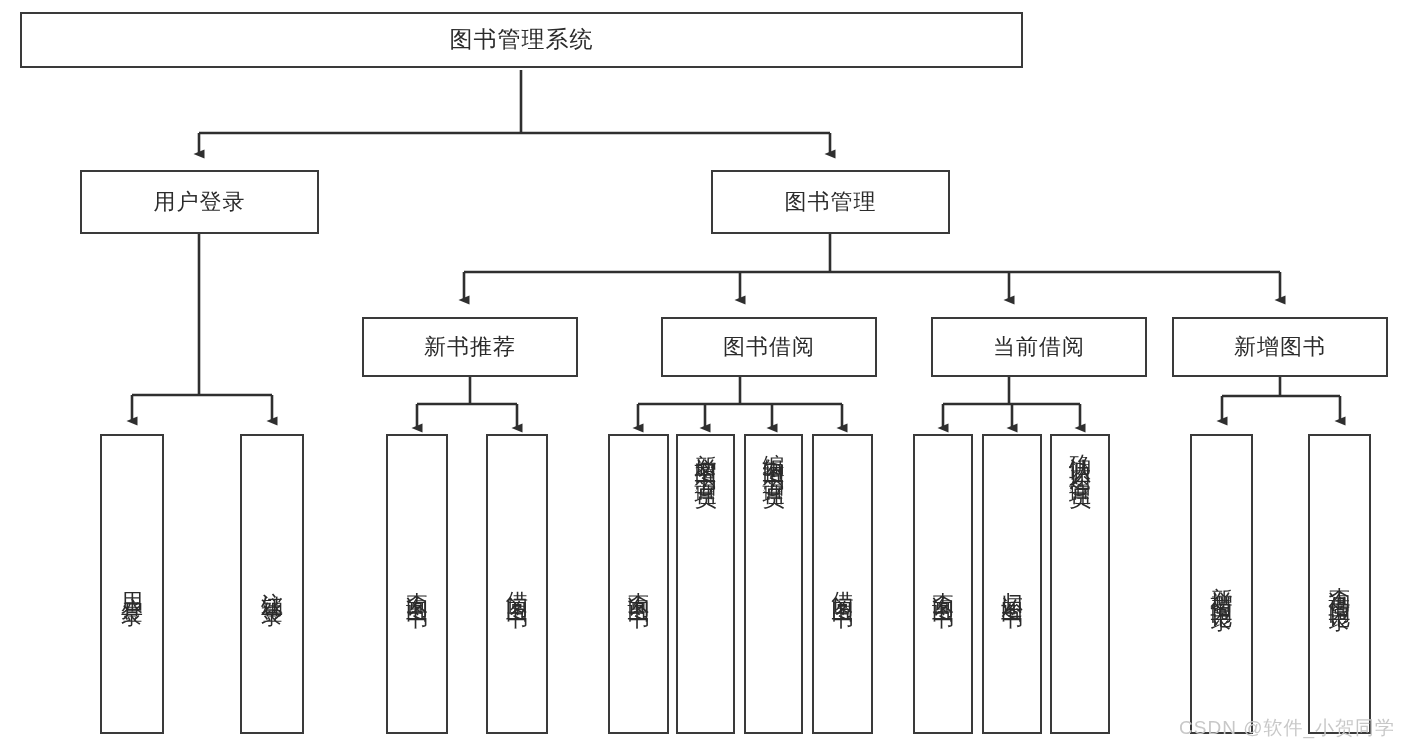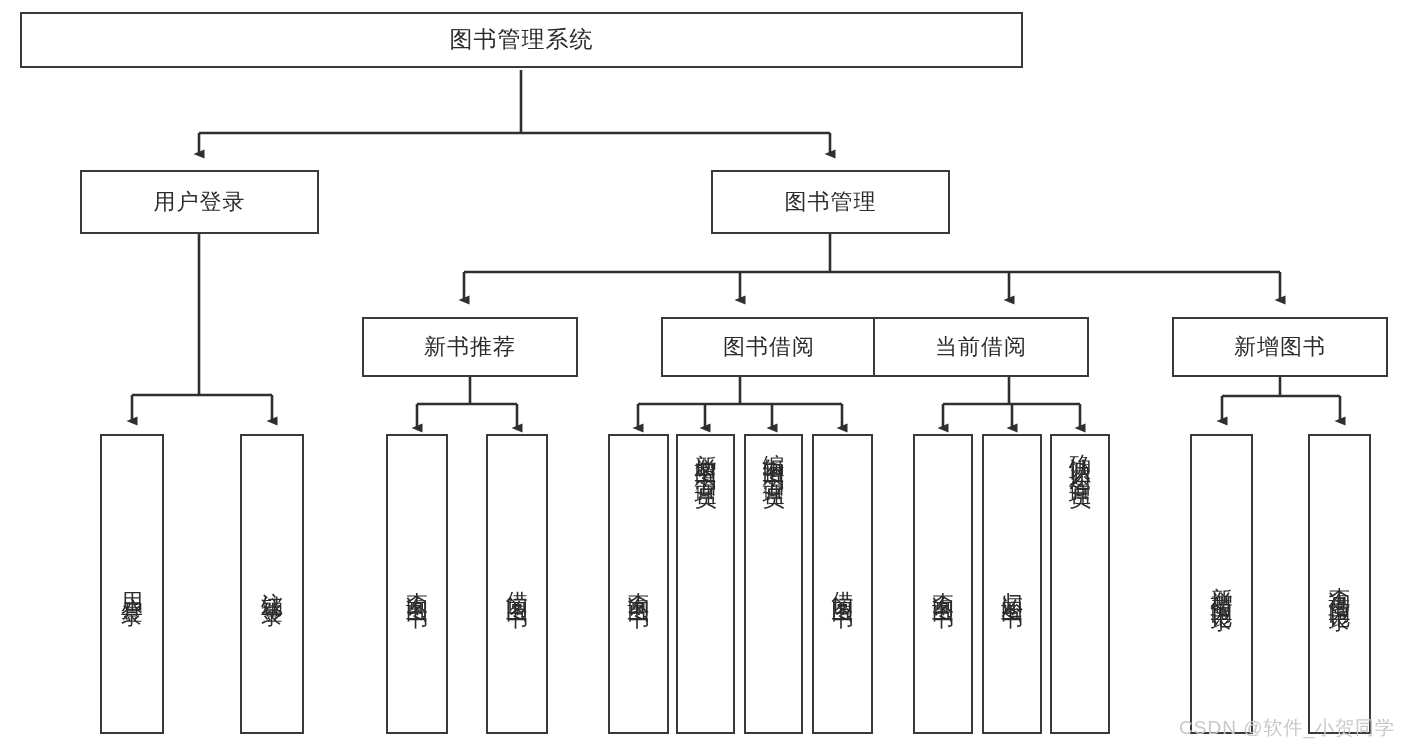"当前借阅" div.node { left: 873px -> 931px }
